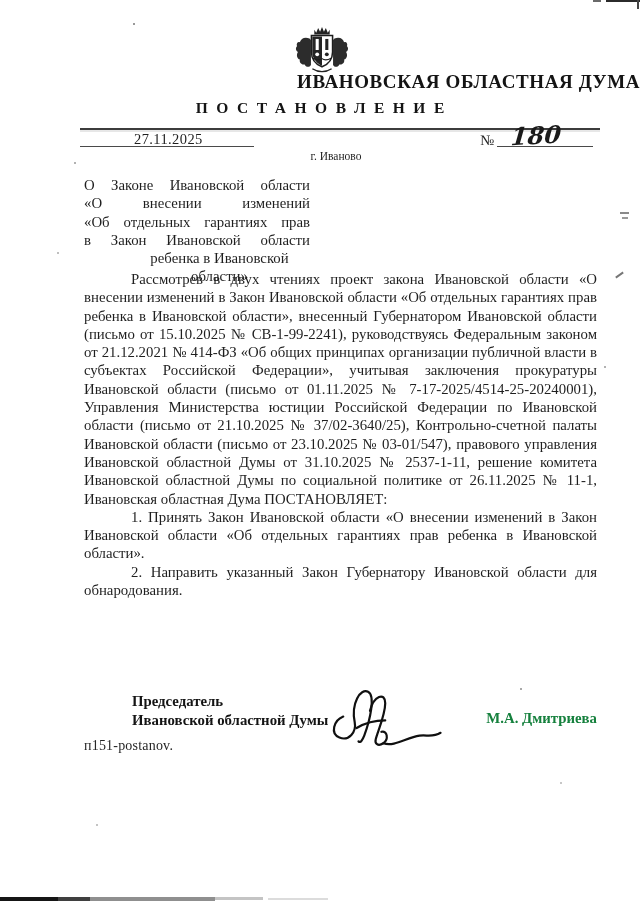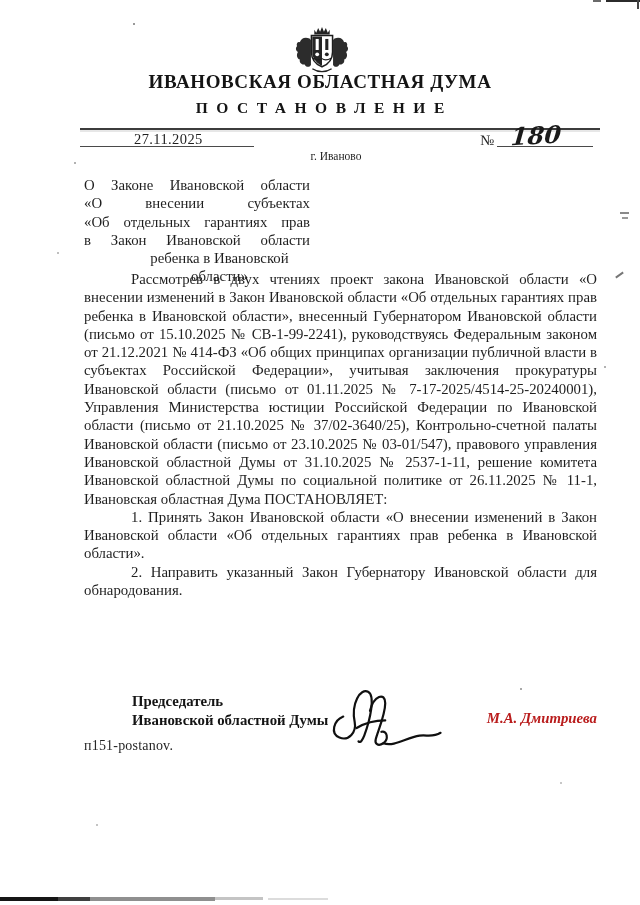"ИВАНОВСКАЯ ОБЛАСТНАЯ ДУМА" .org-title { text-align: center -> right }
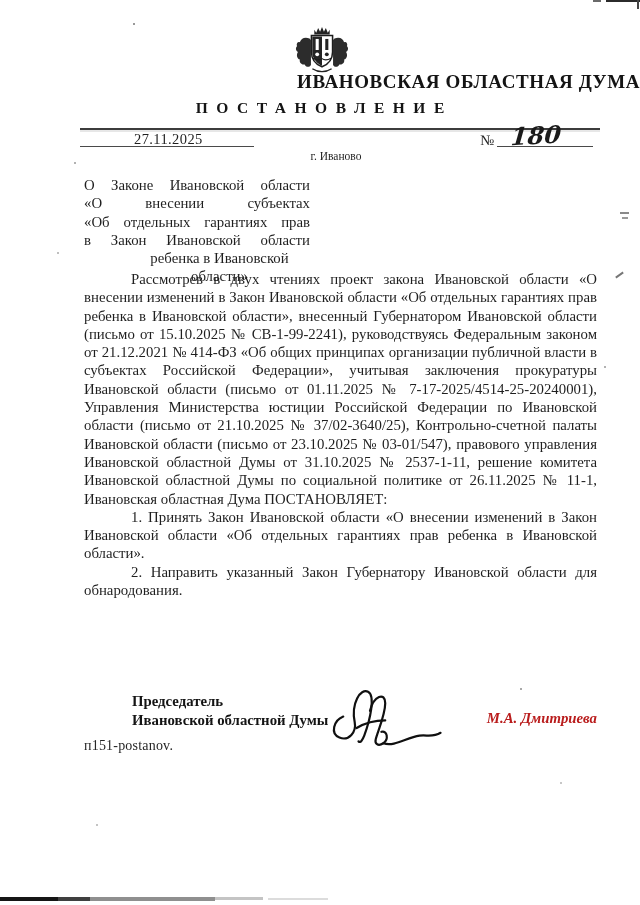"«О внесении субъектах" div.jline { text: субъектах -> изменений }
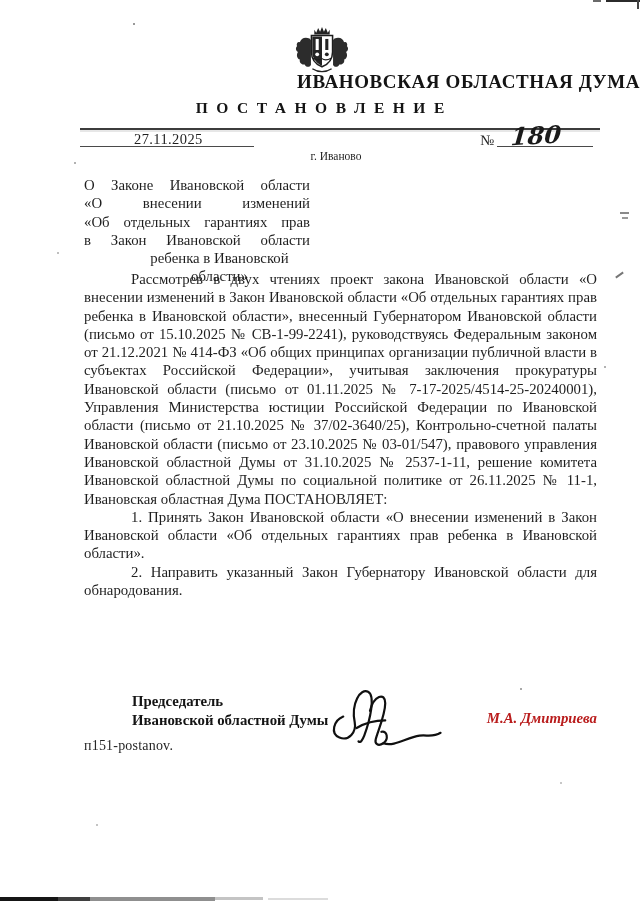"М.А. Дмитриева" .sig-name { color: #b91c1c -> #15803d; font-style: italic -> none }
